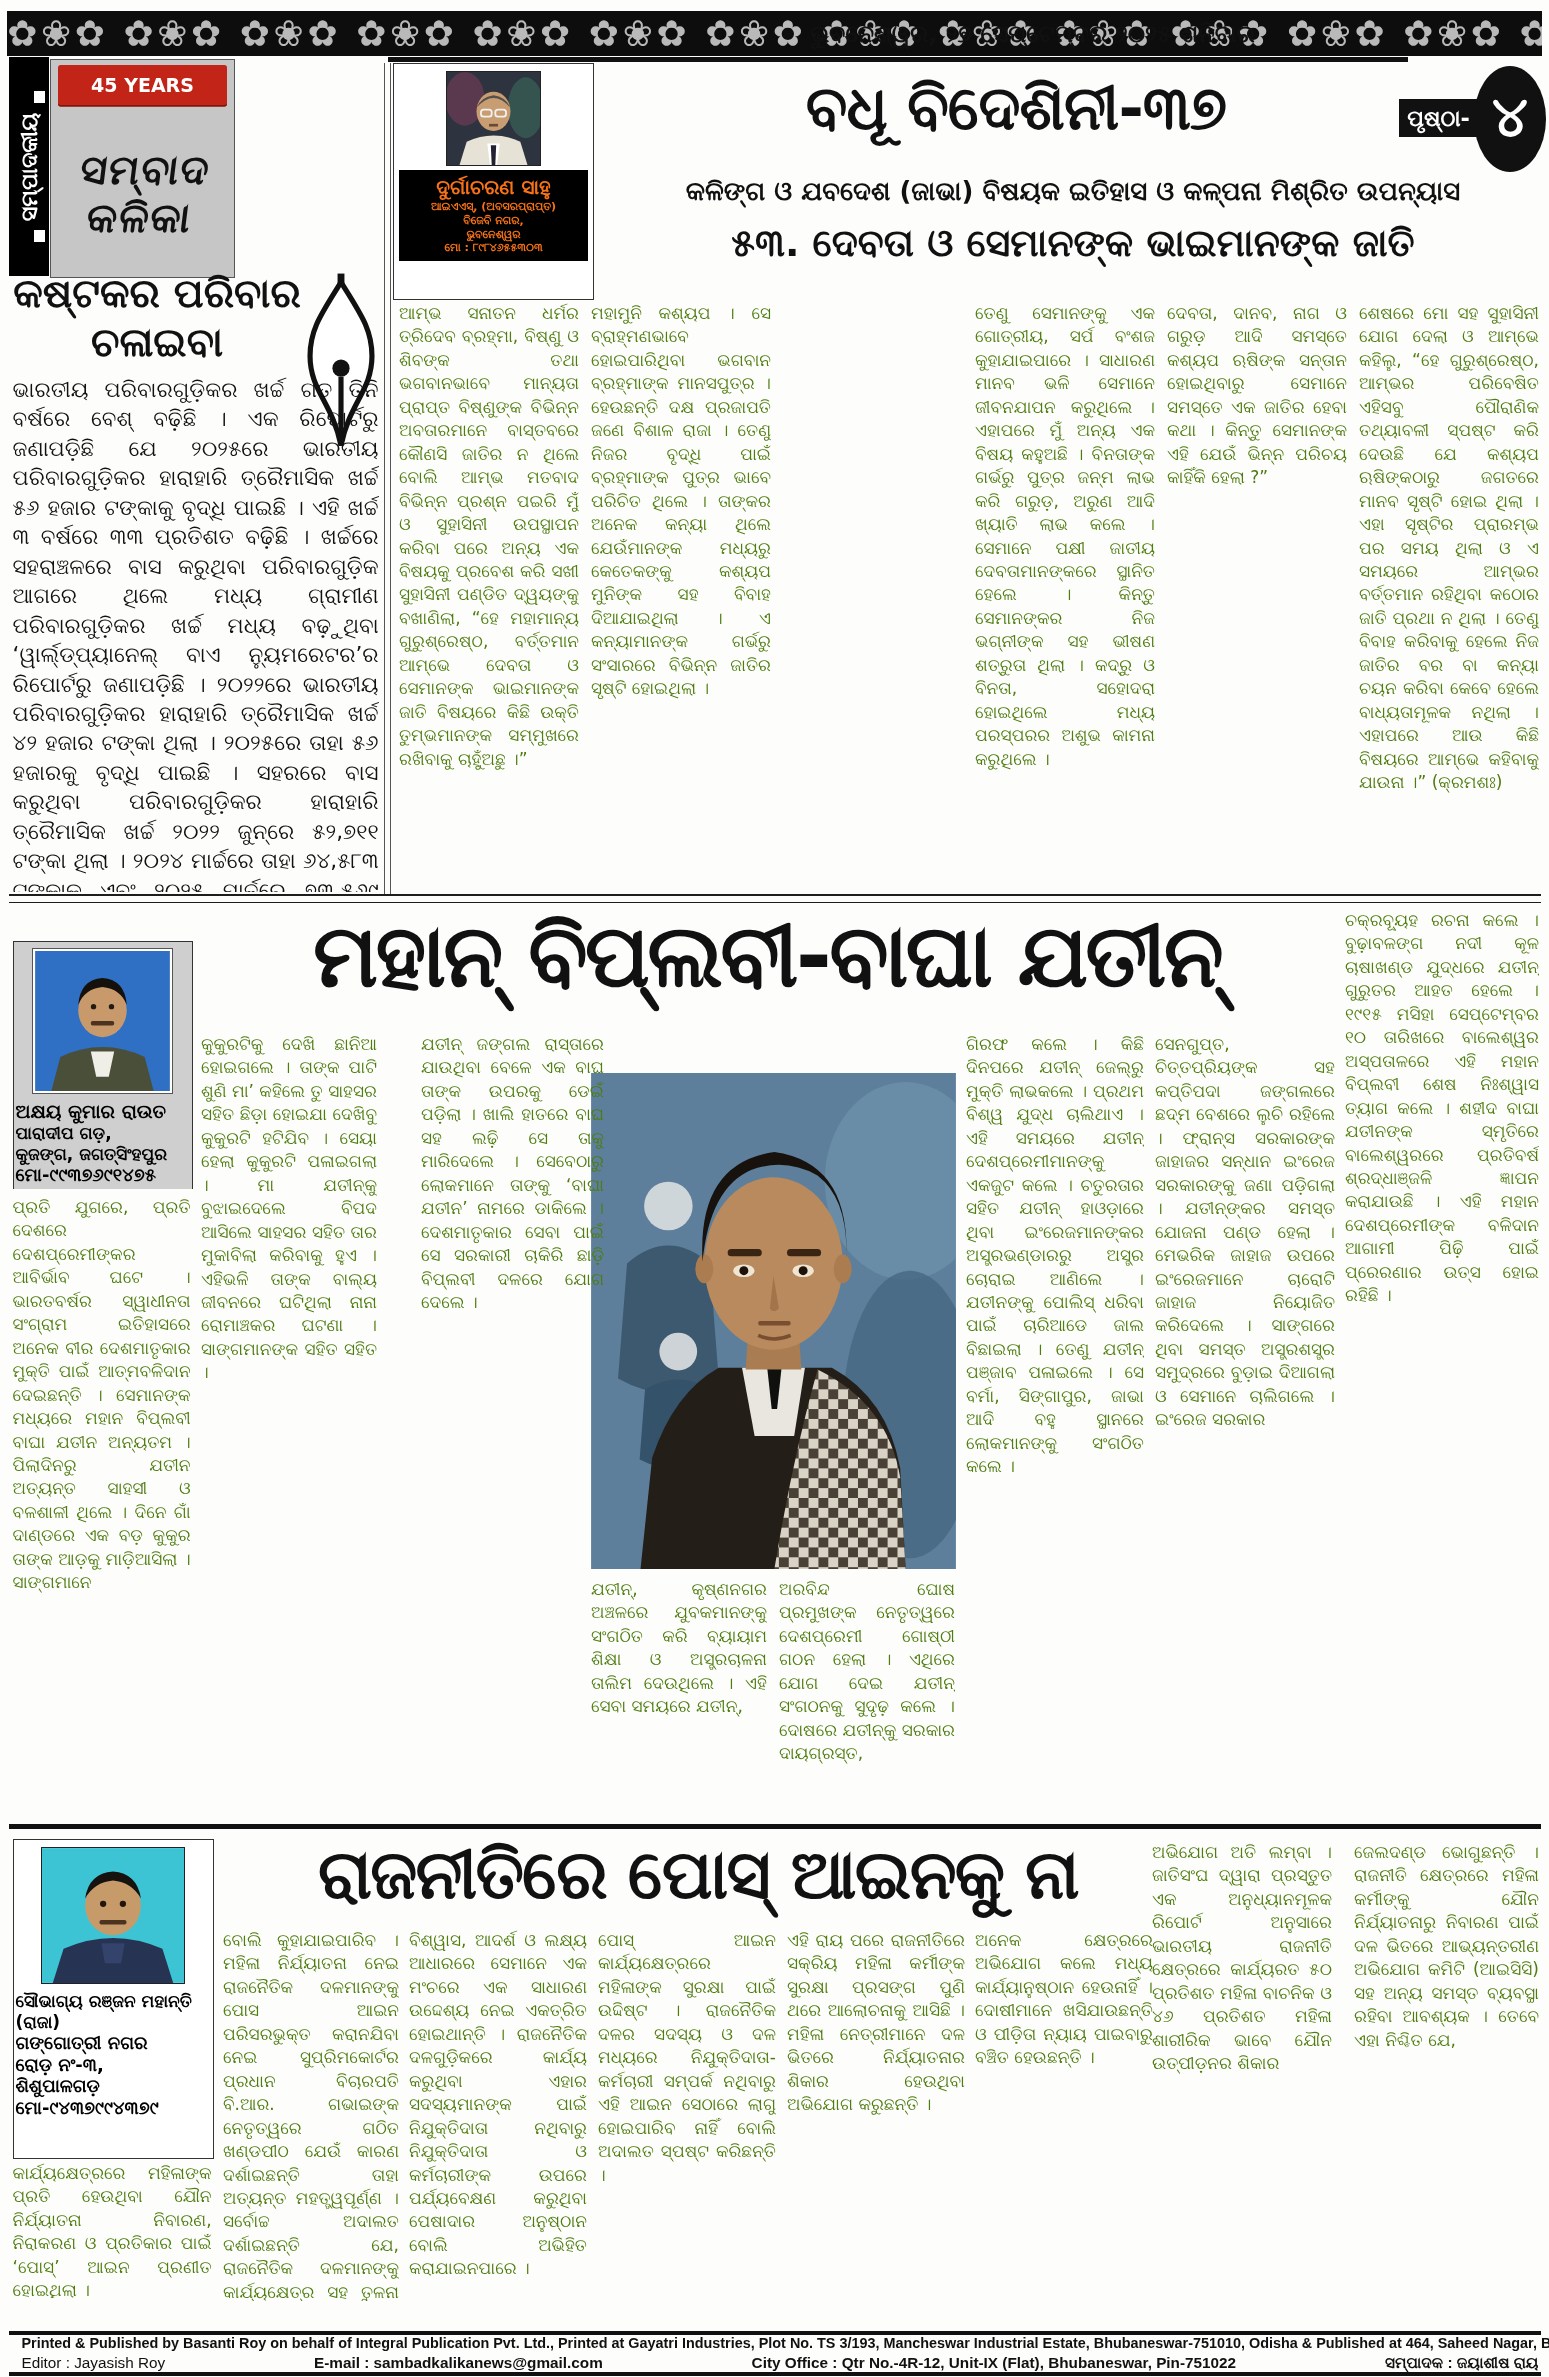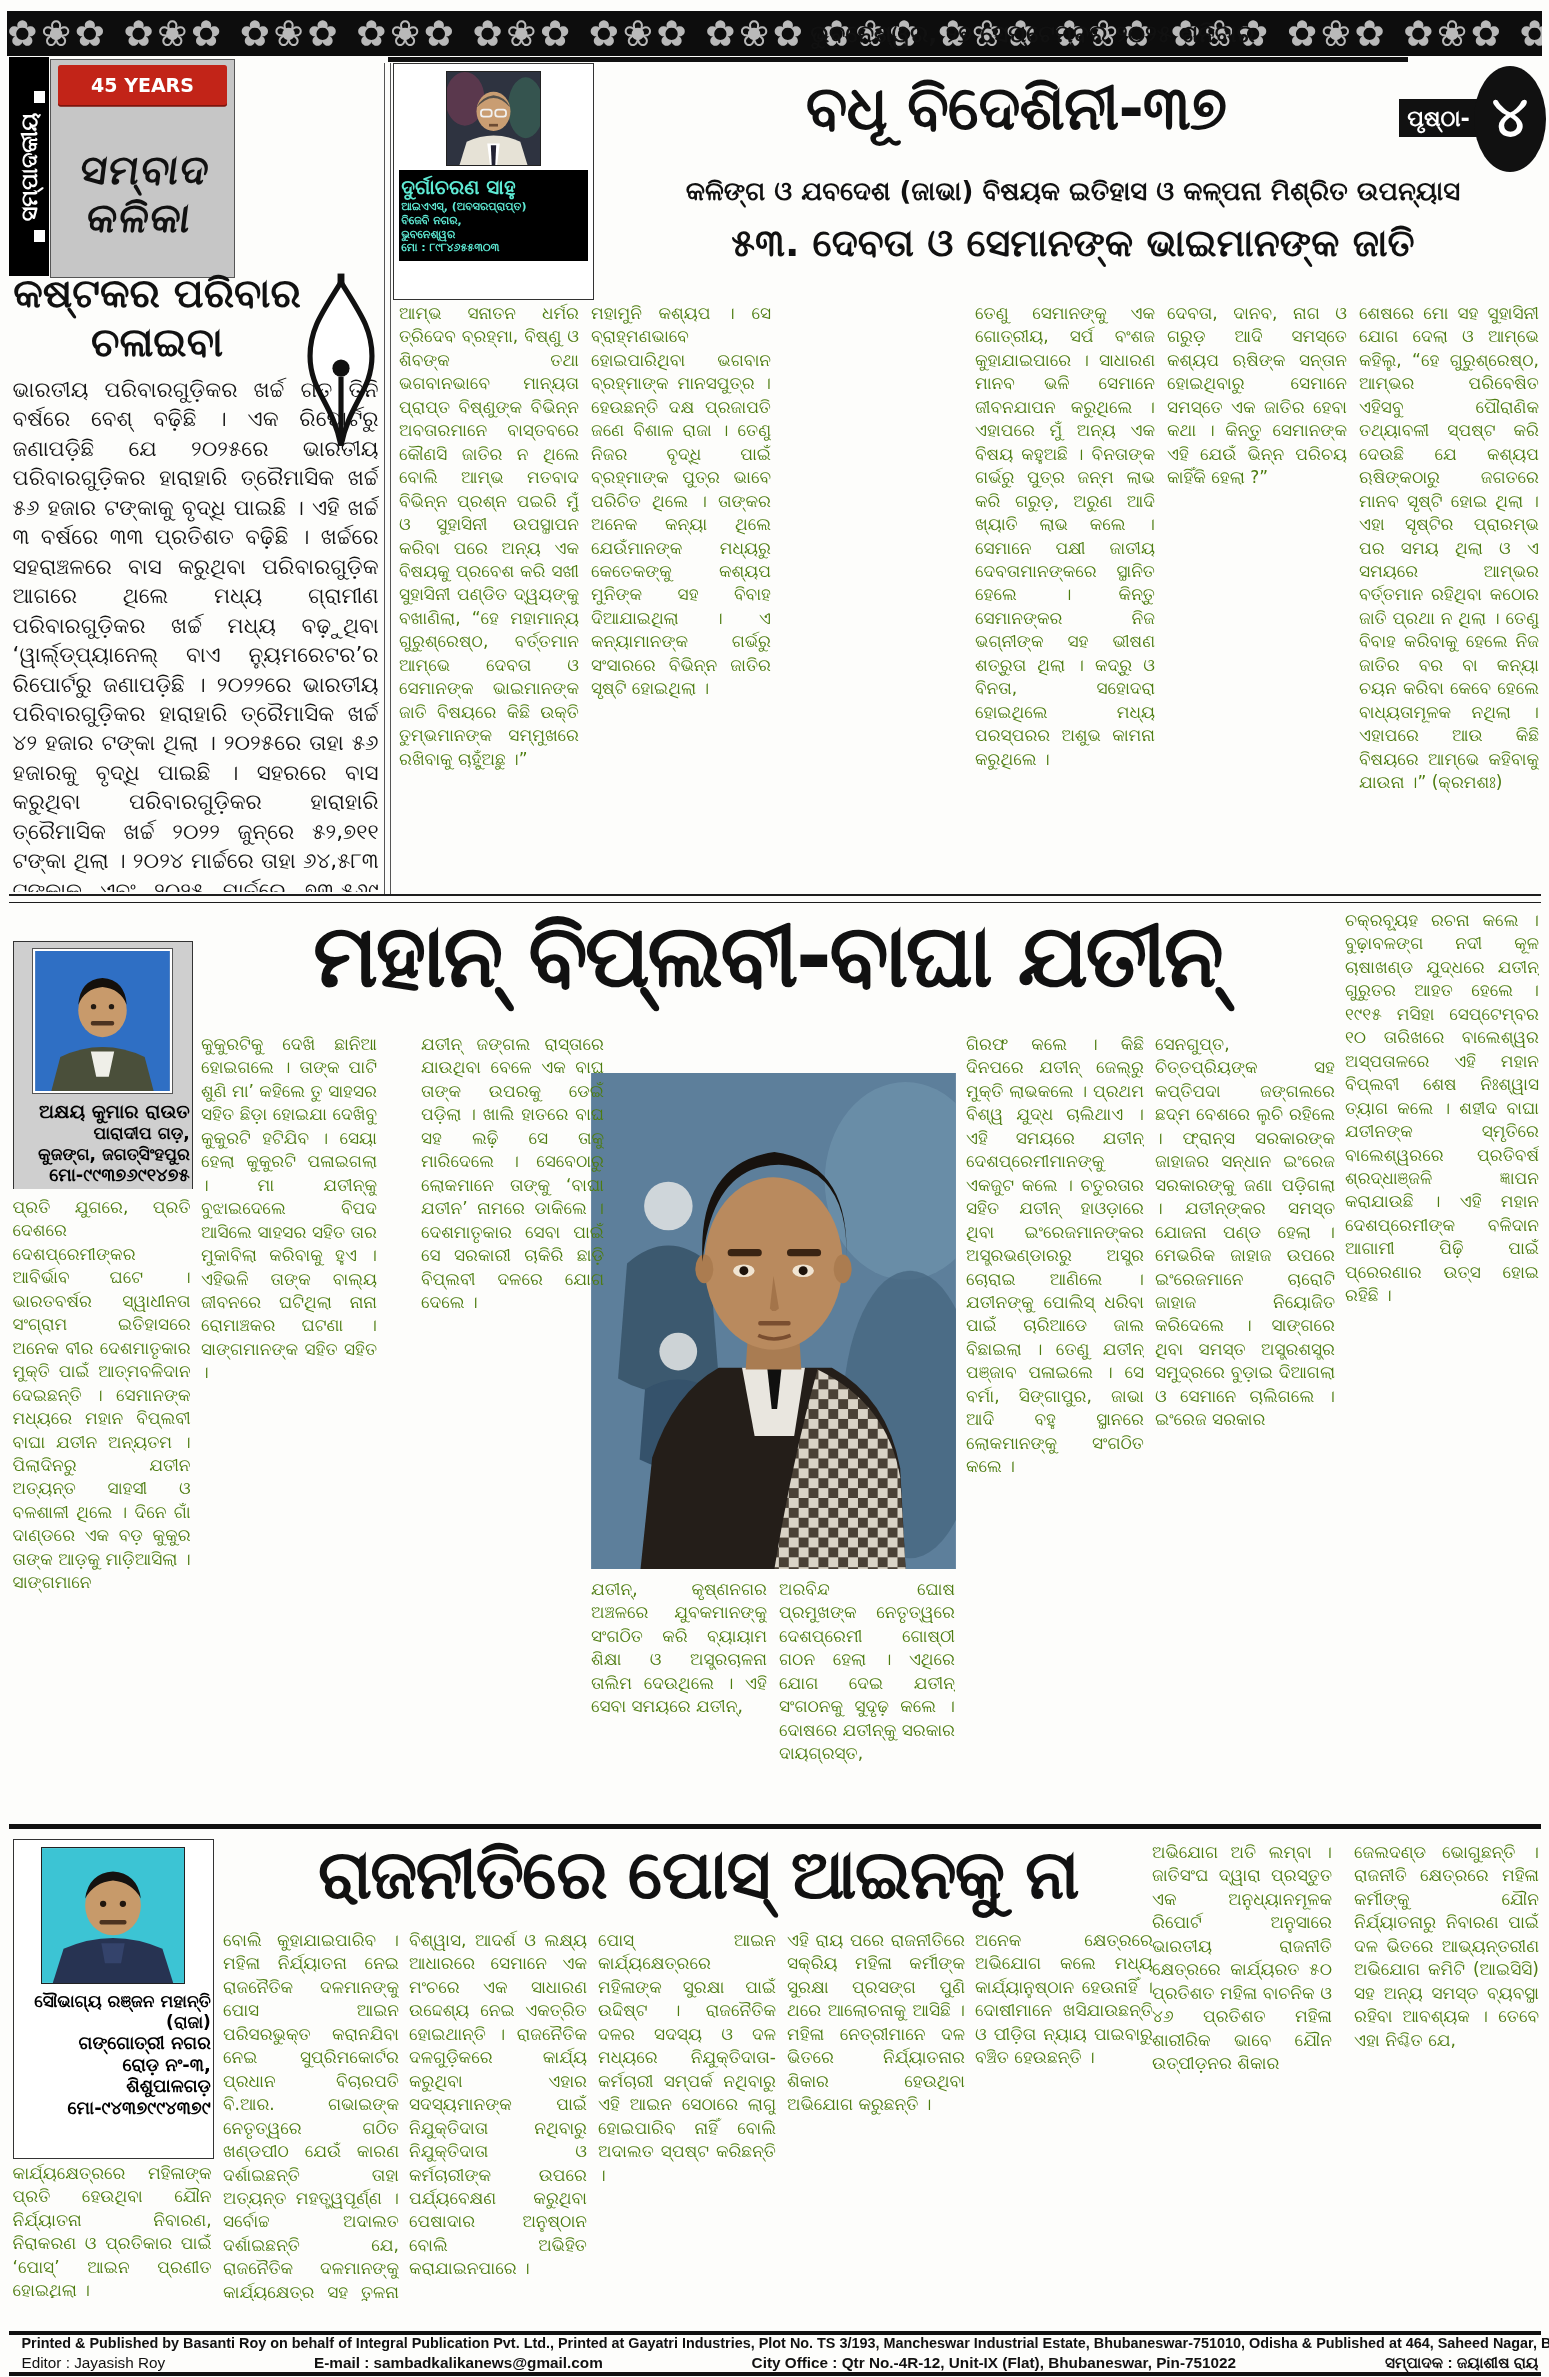"ଦୁର୍ଗାଚରଣ ସାହୁ" .capbox { color: #5eead4 -> #f97316; text-align: left -> center }
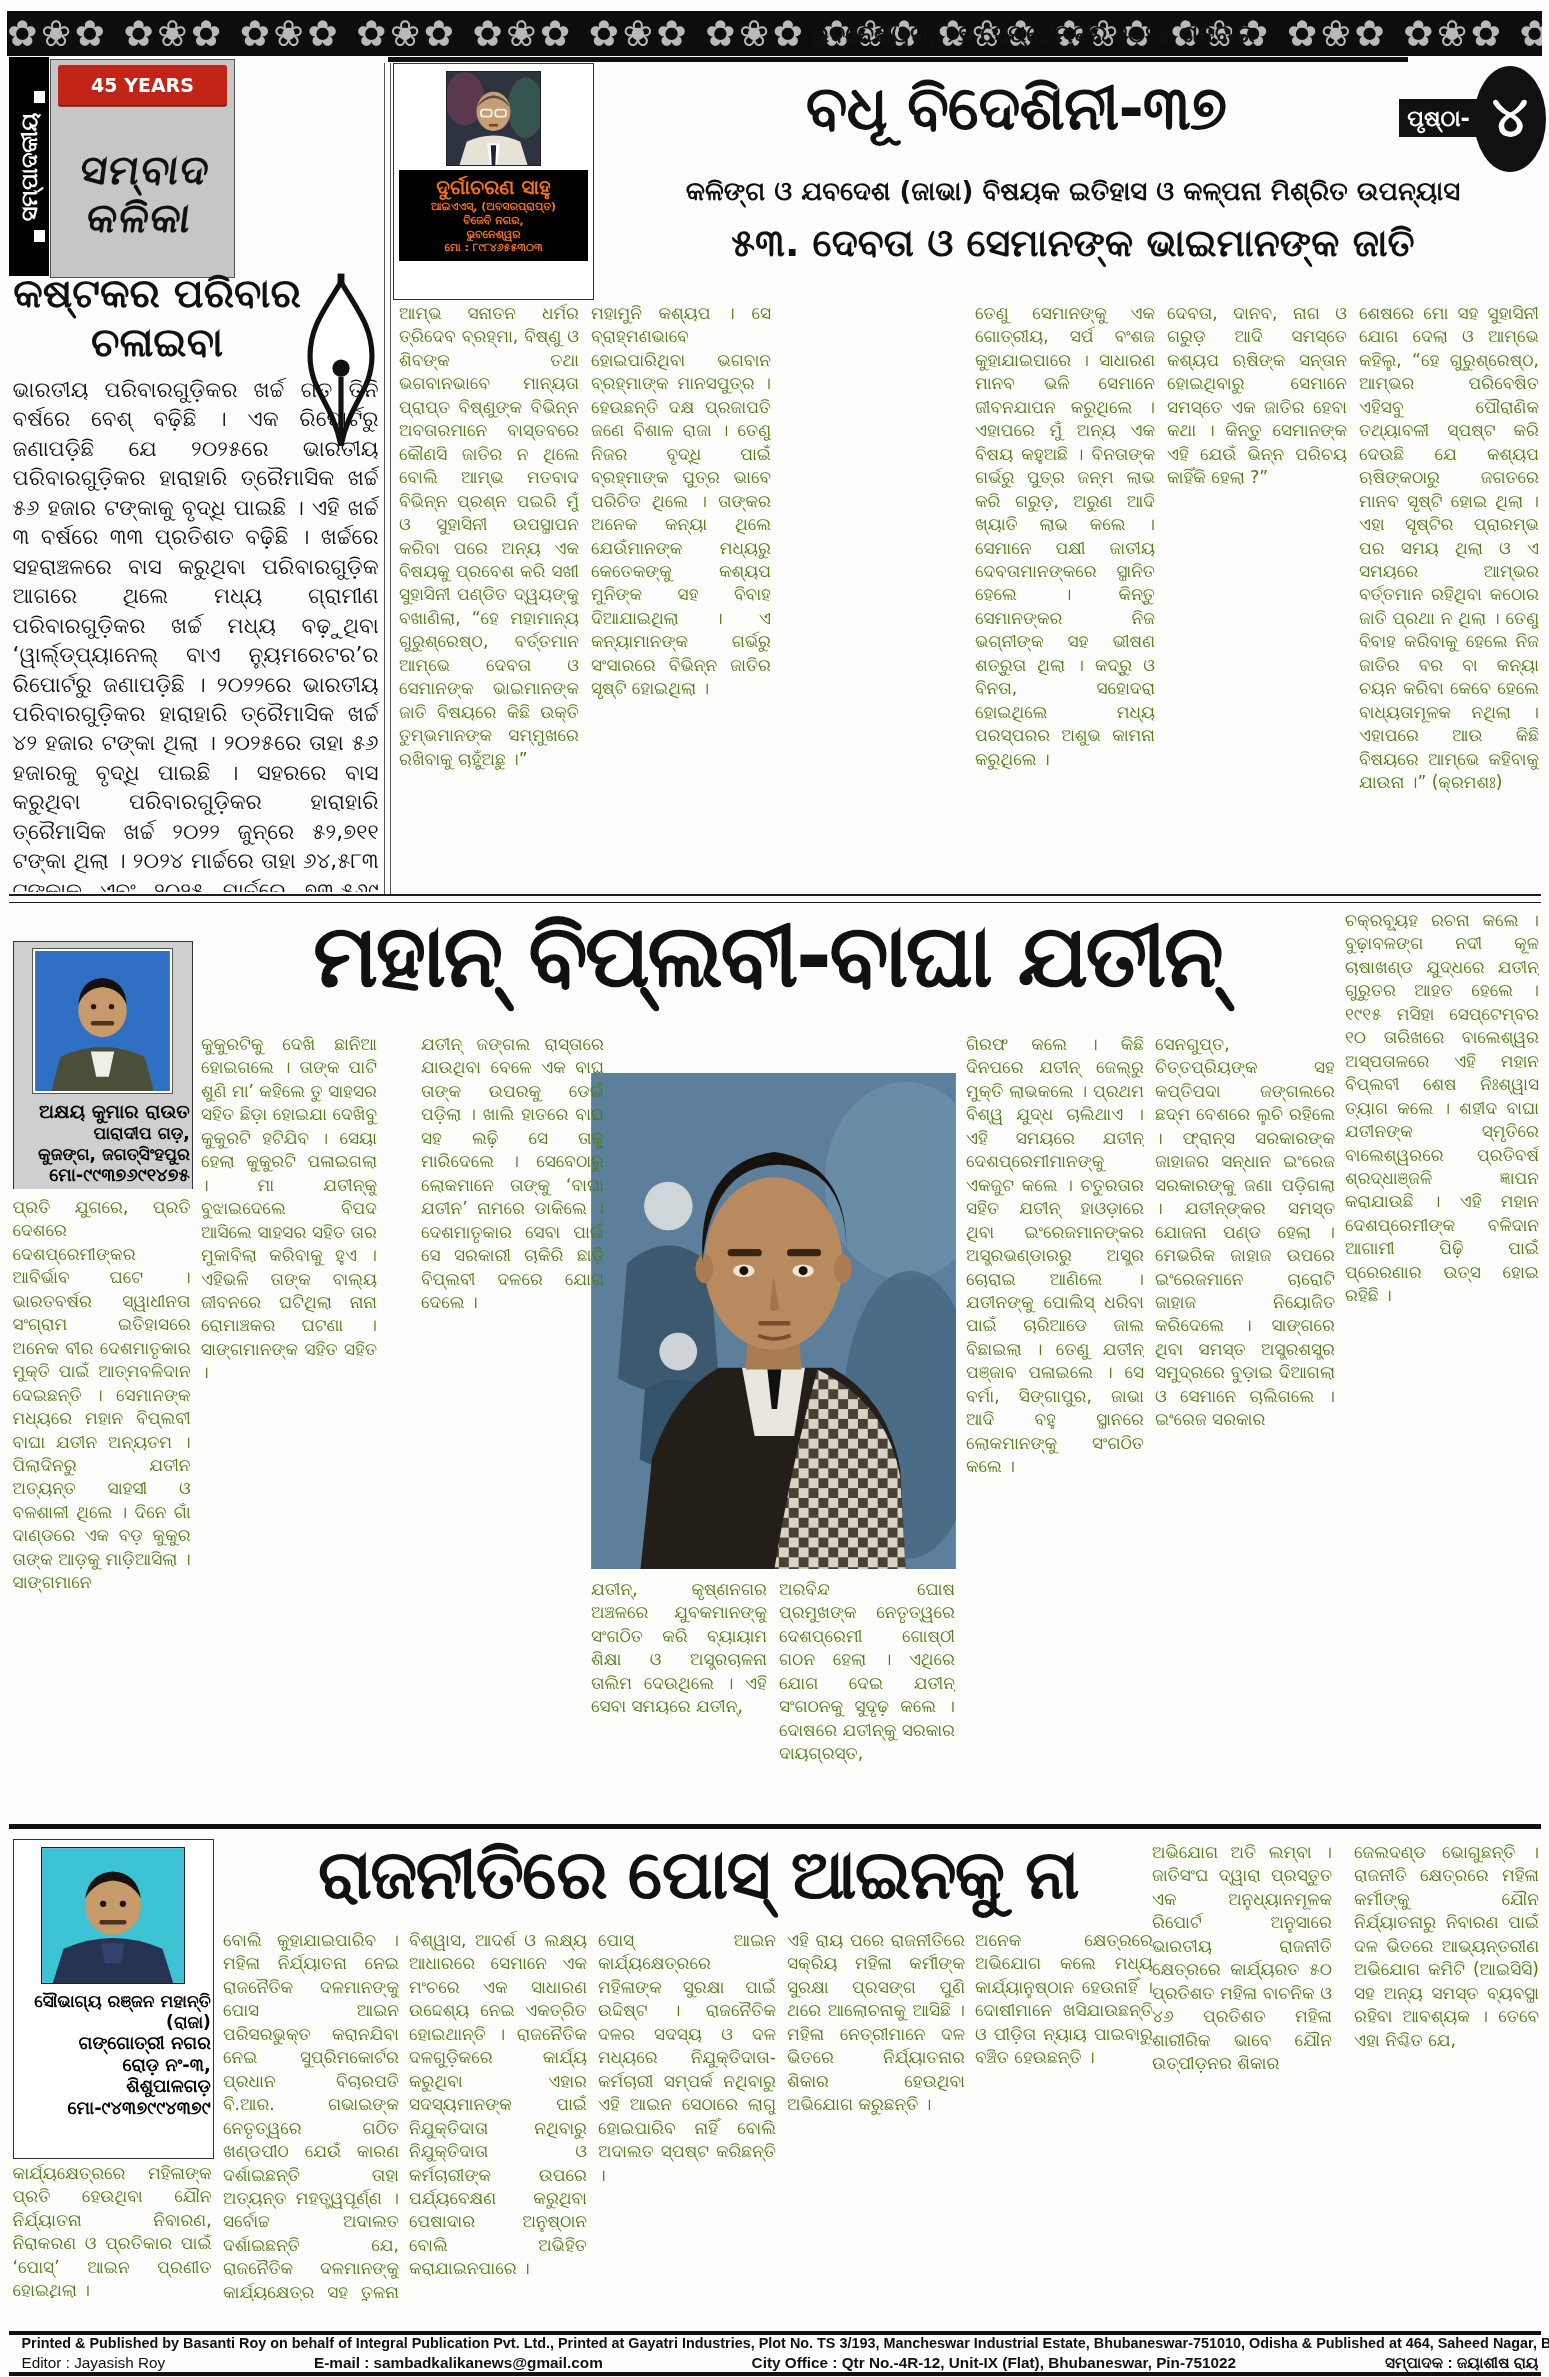"ଅକ୍ଷୟ କୁମାର ରାଉତ" .graycap { text-align: right -> left }
